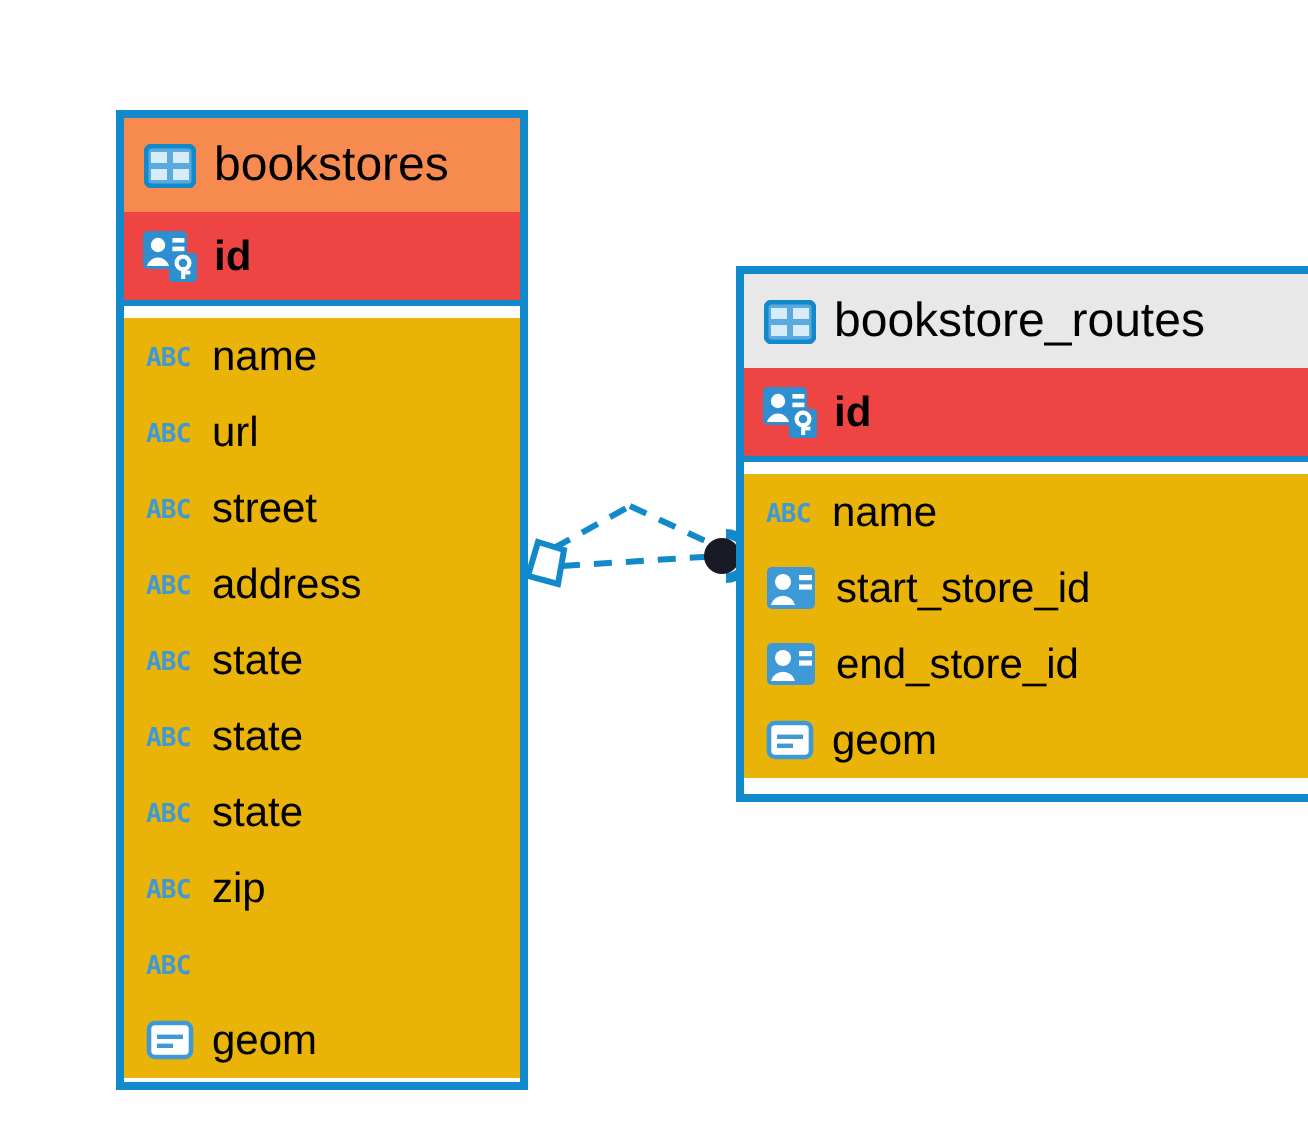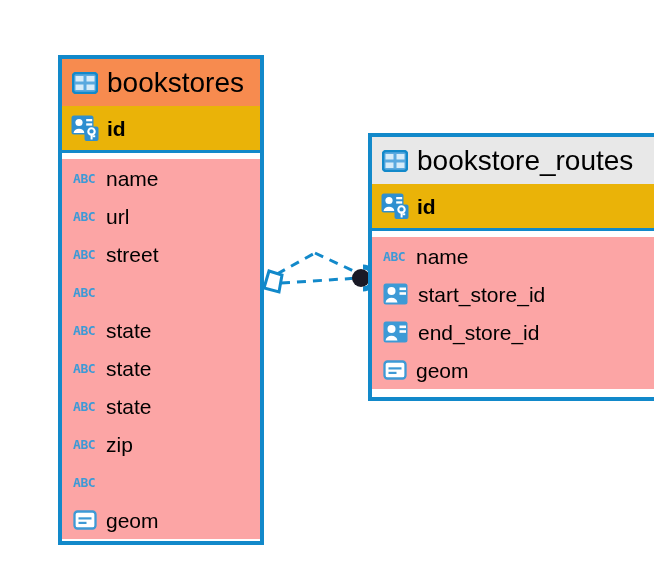"bookstores" .entity-title { font-size: 28px -> 24px }
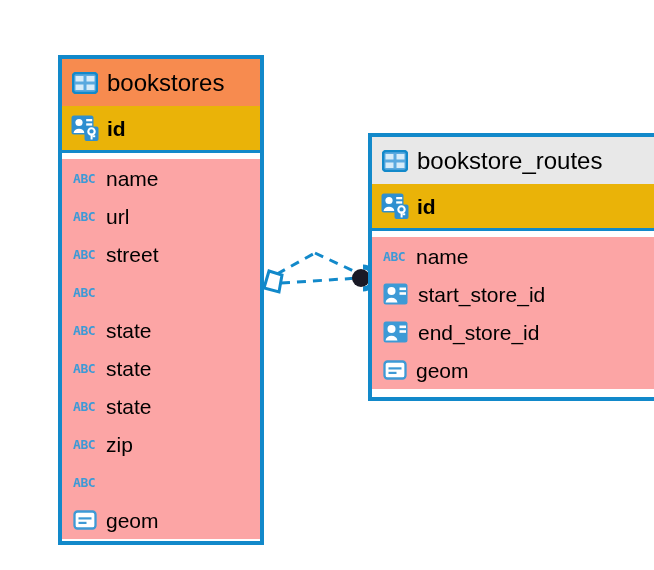"id" .pk-row { background: #eab308 -> #ef4444 }
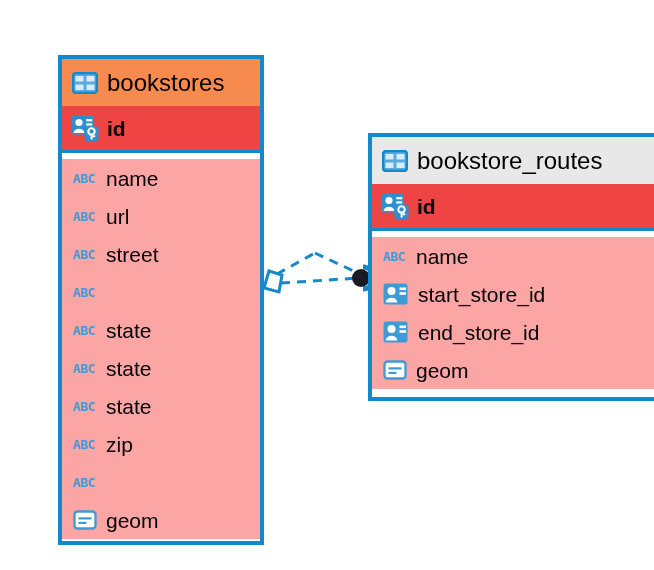"ABC" .field-row { background: #fca5a5 -> #eab308 }
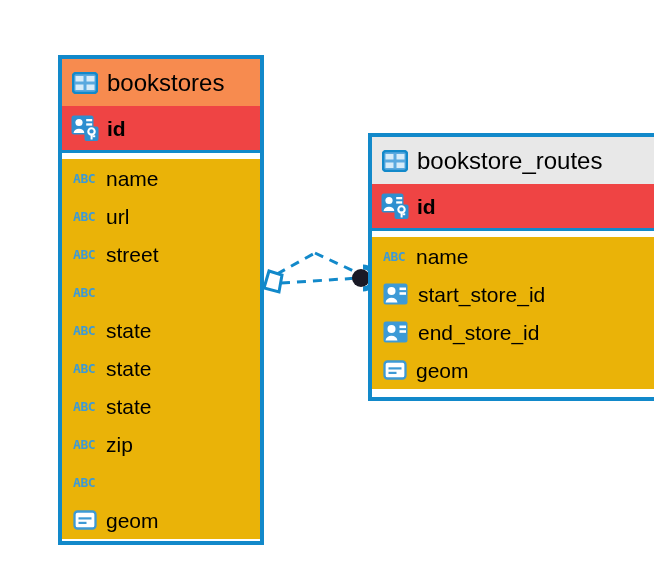"address" span.field-label { html: none -> <span>address</span> }
